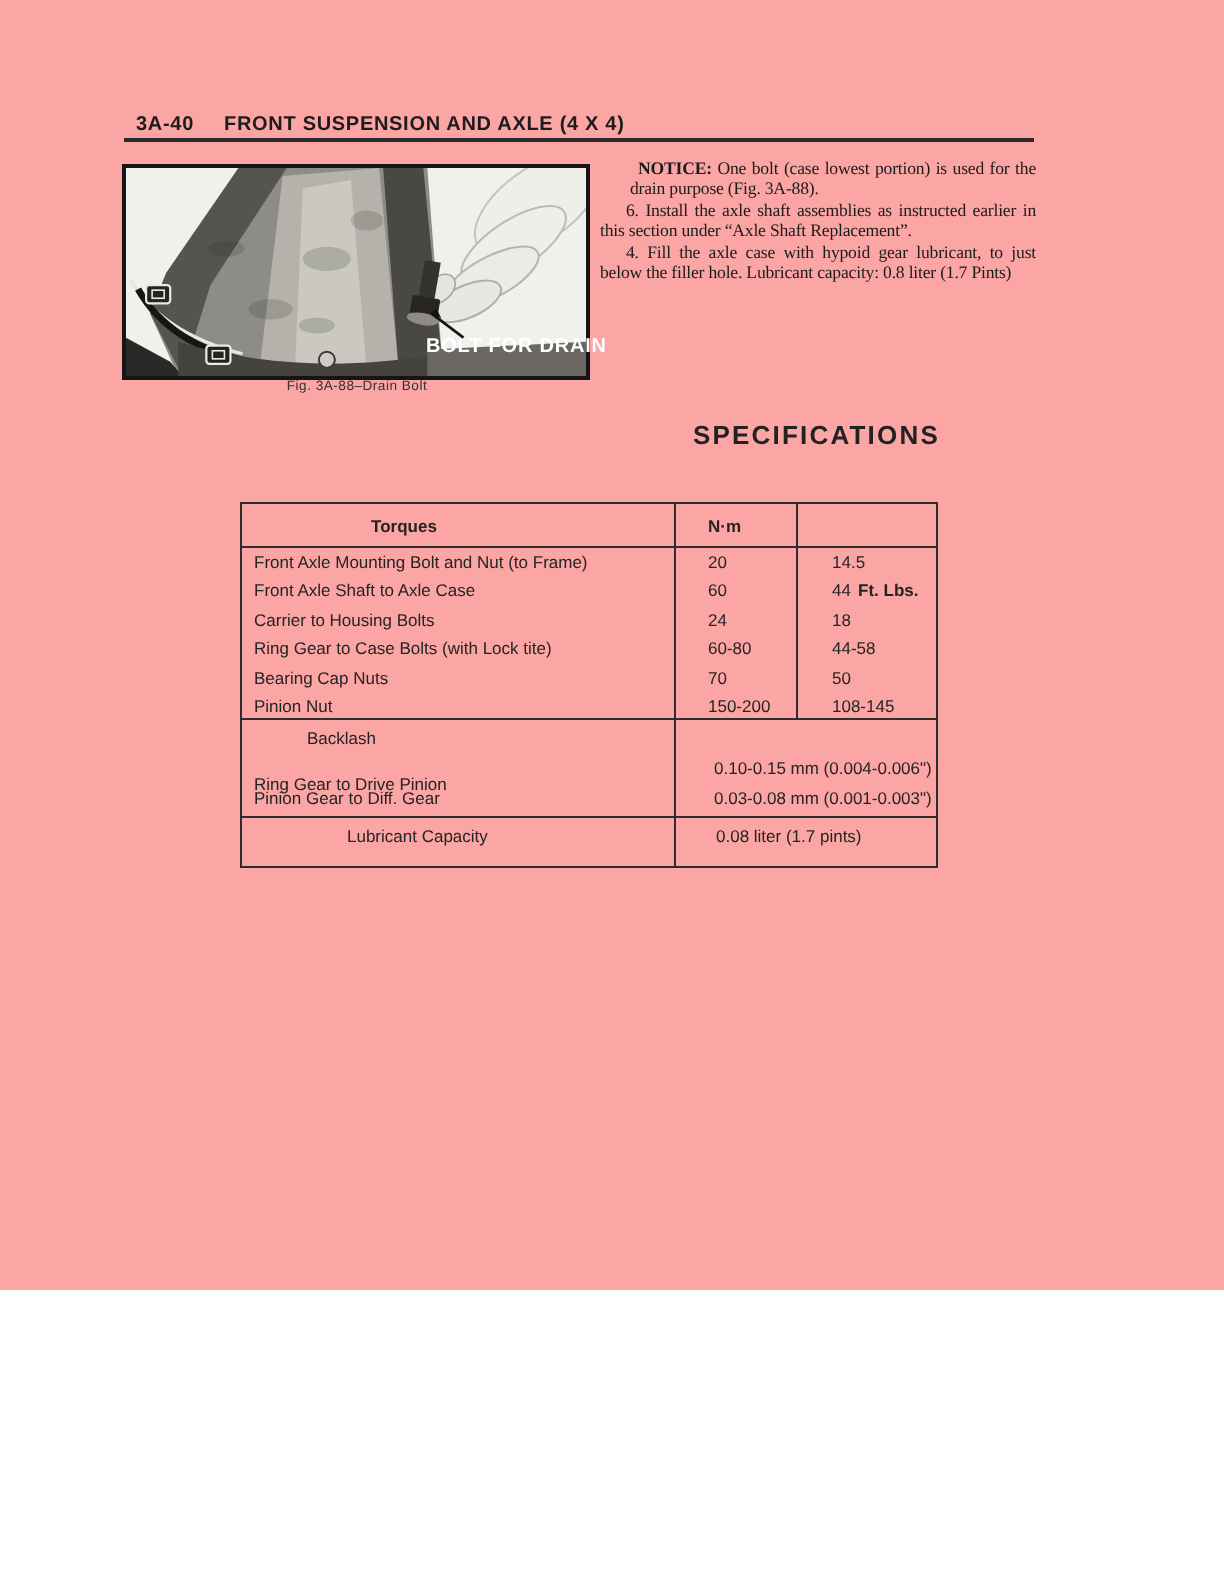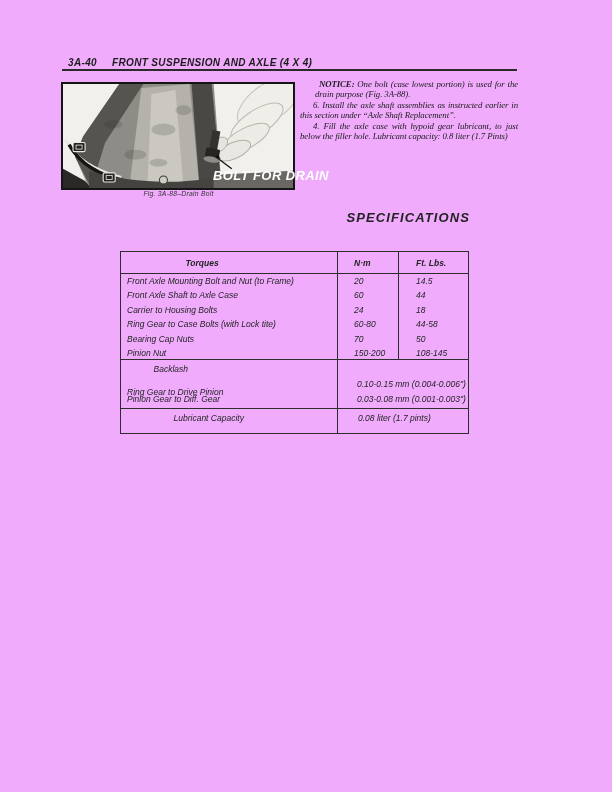"3A-40 FRONT SUSPENSION AND AXLE" .page { background: #f0abfc -> #fca5a5; font-style: italic -> none; height: 792px -> 645px }
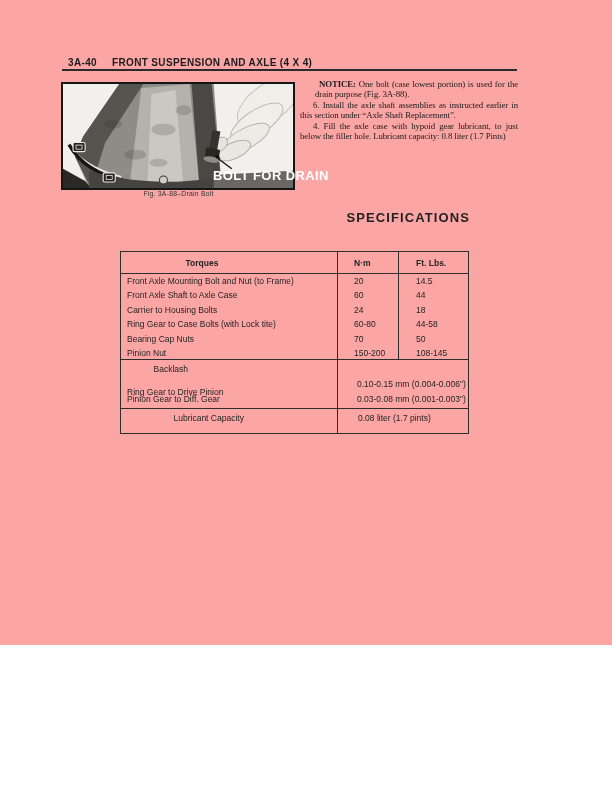"BOLT FOR DRAIN" .photo-label { font-size: 13px -> 10px }
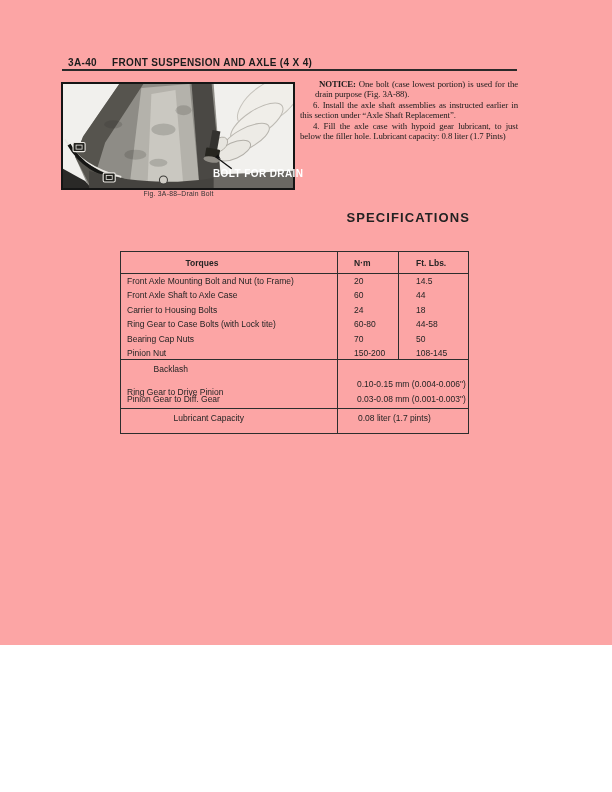"Ft. Lbs." .th-ft { margin-top: none -> 32px; padding-left: 18px -> 31px }
